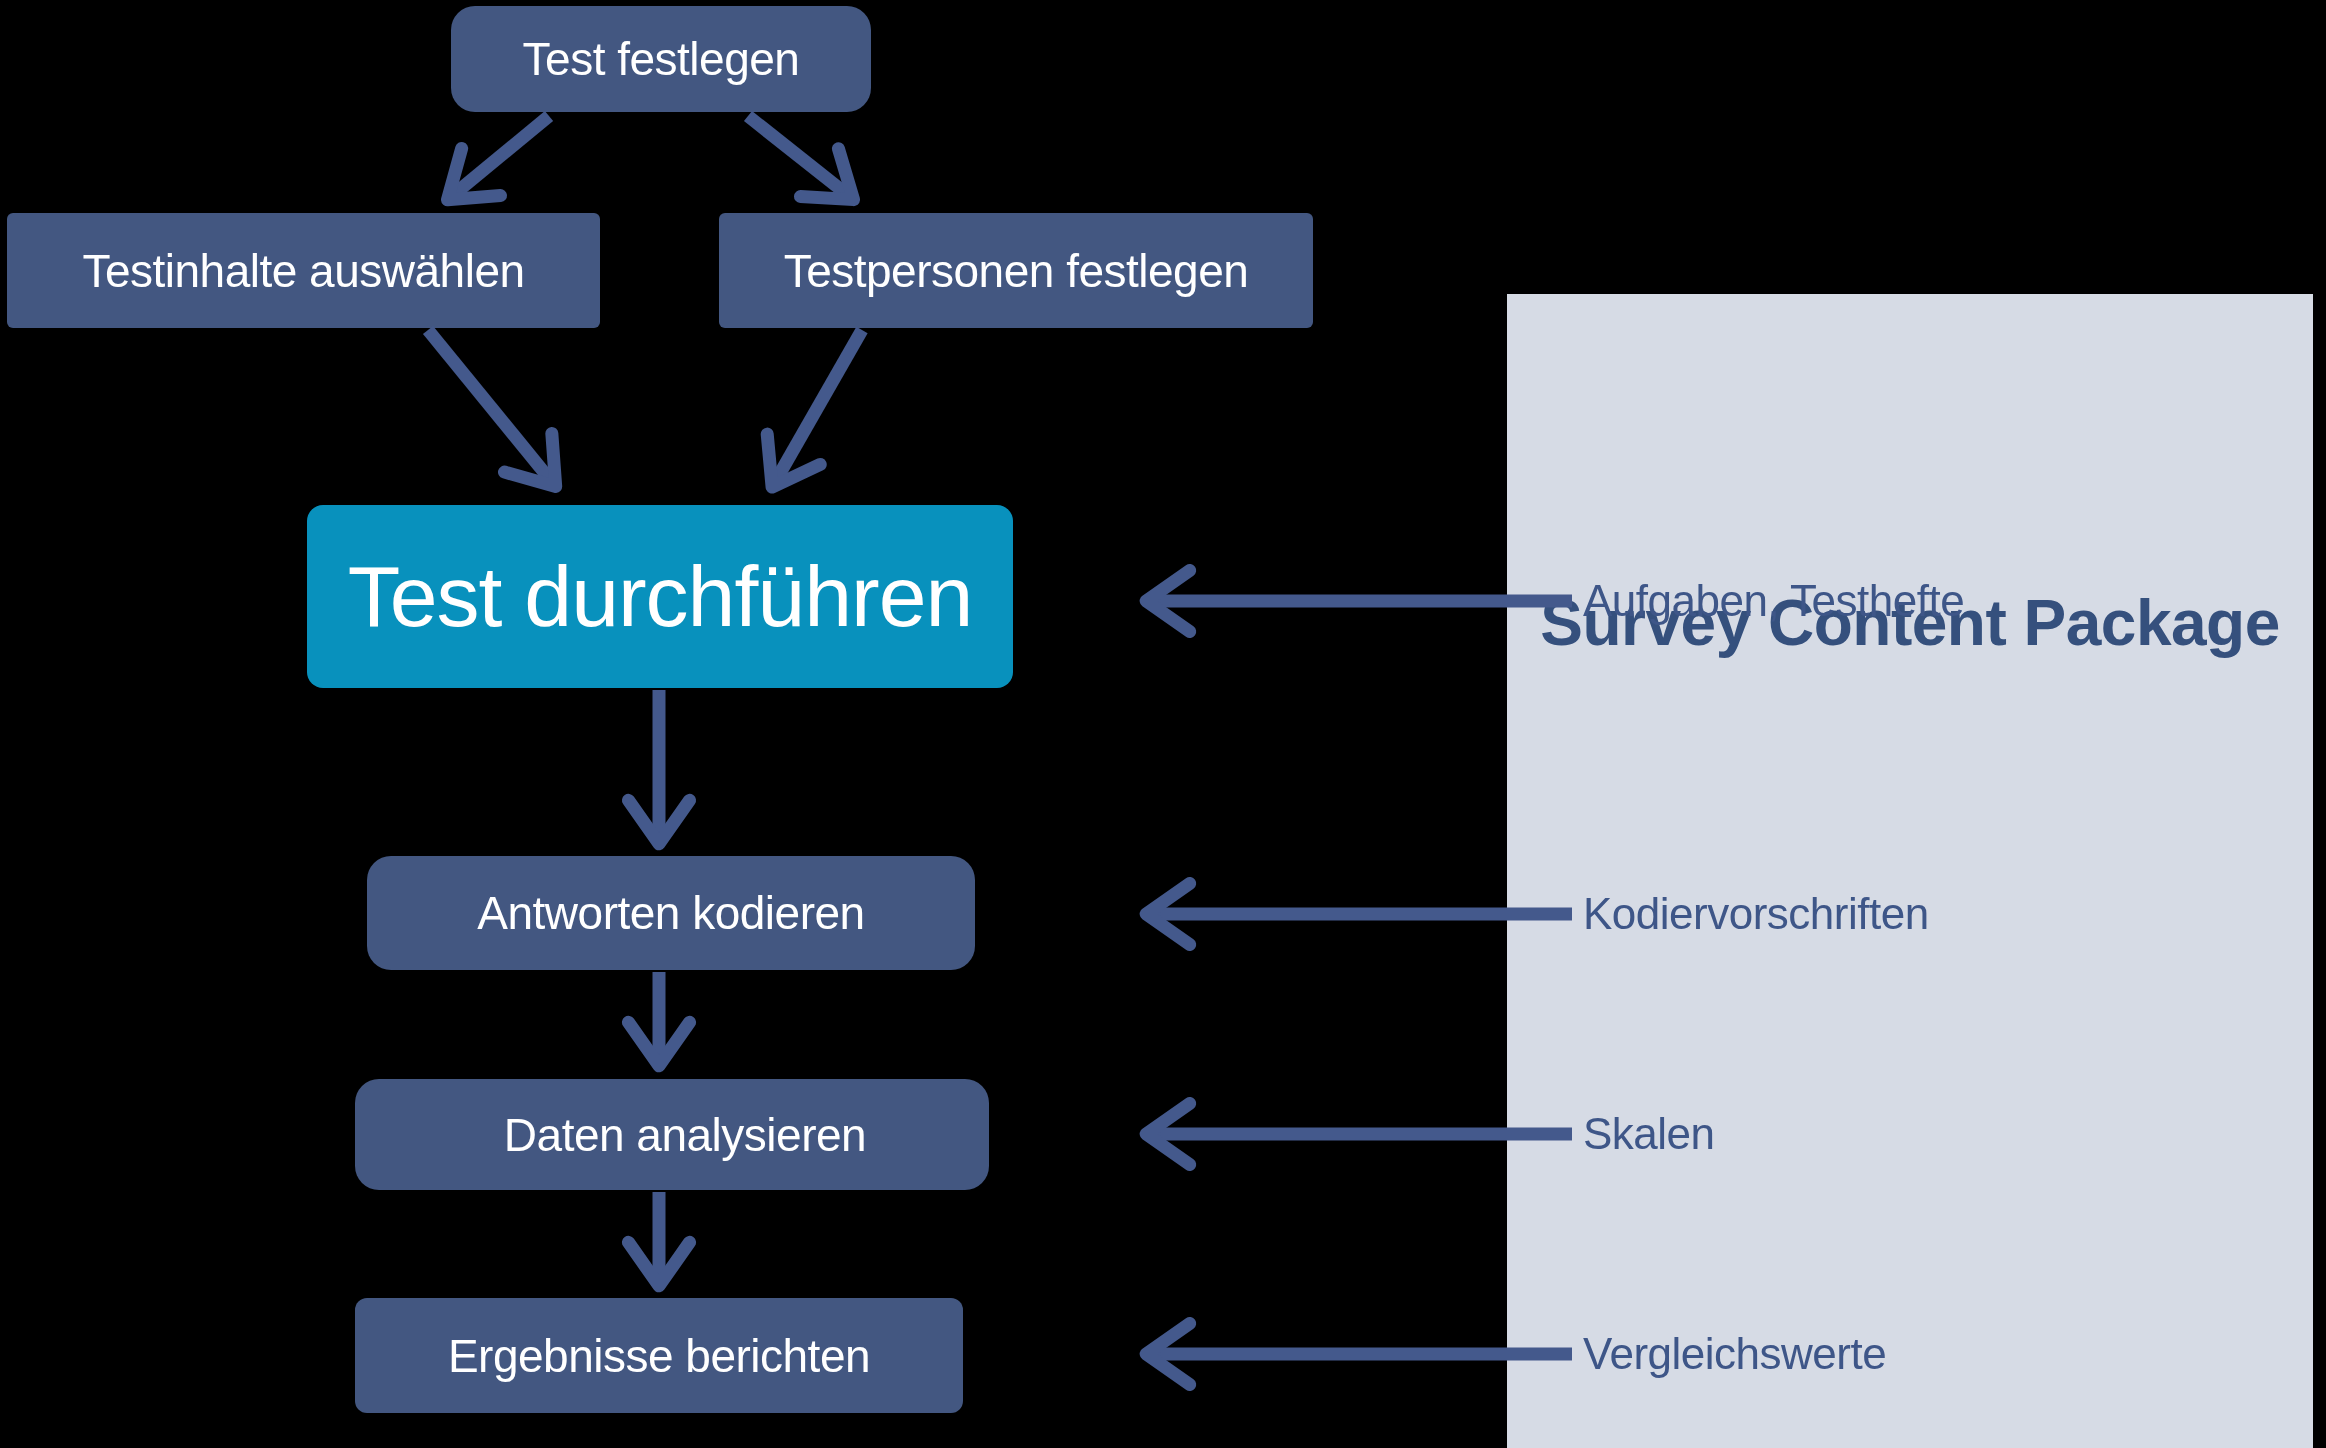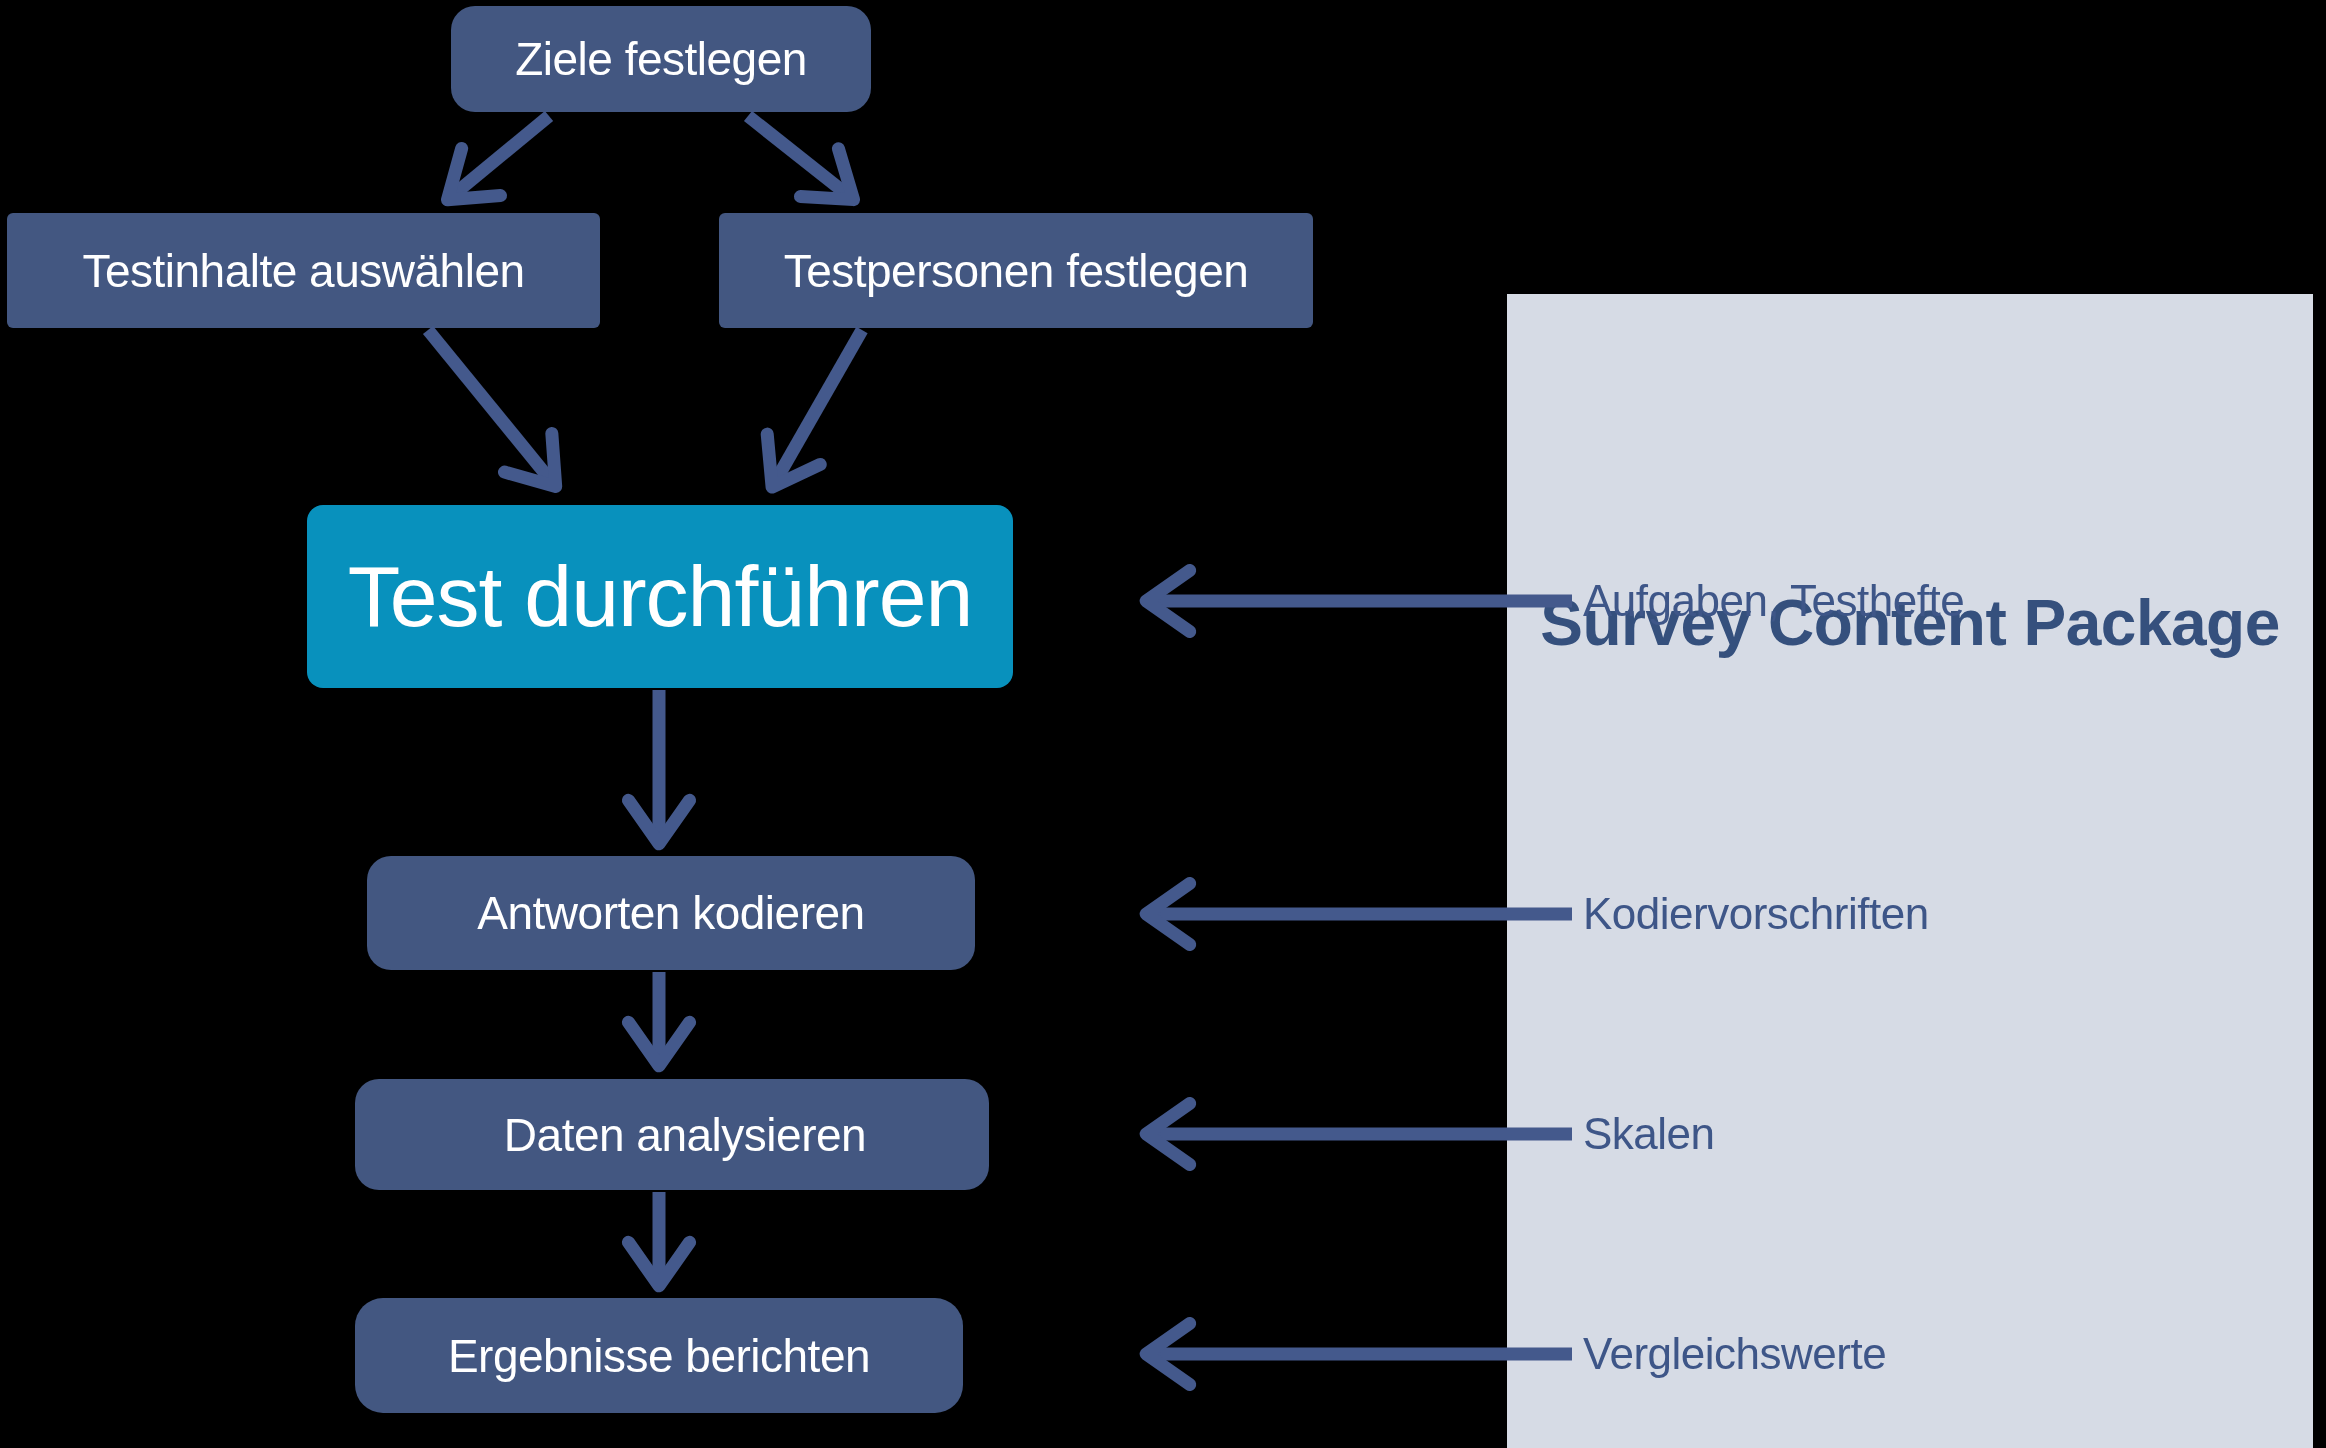"Ziele festlegen" span { text: Ziele -> Test }
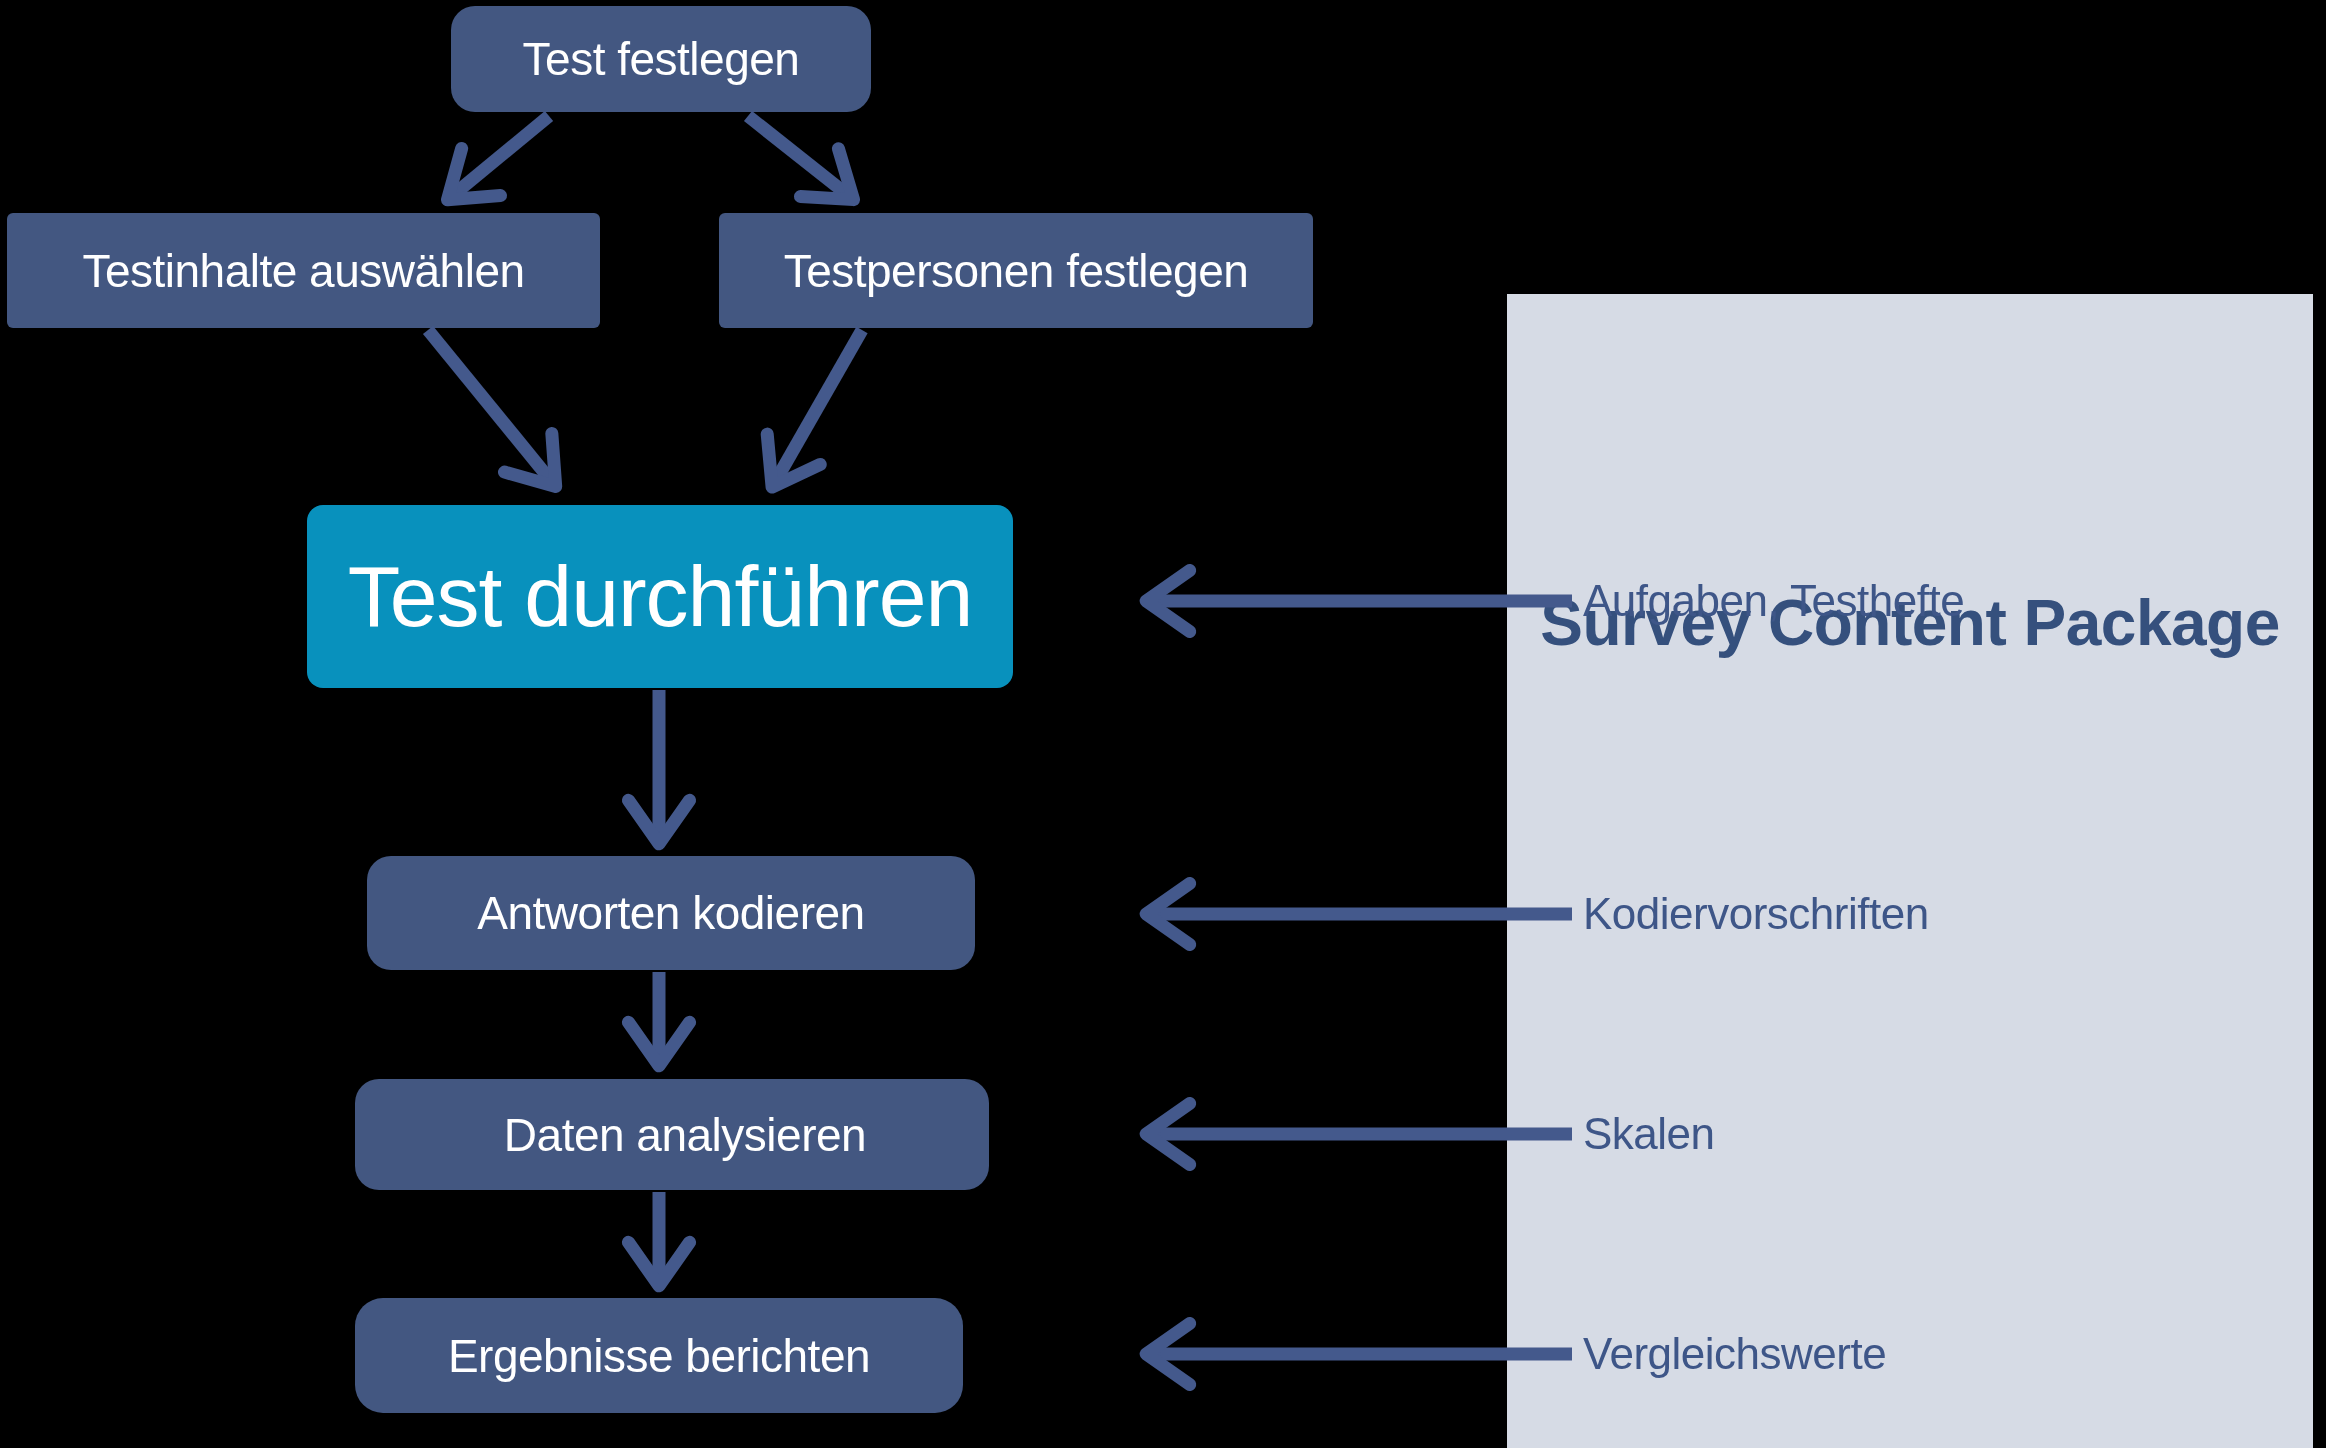"Ergebnisse berichten" .node-ergebnisse { border-radius: 28px -> 12px }
